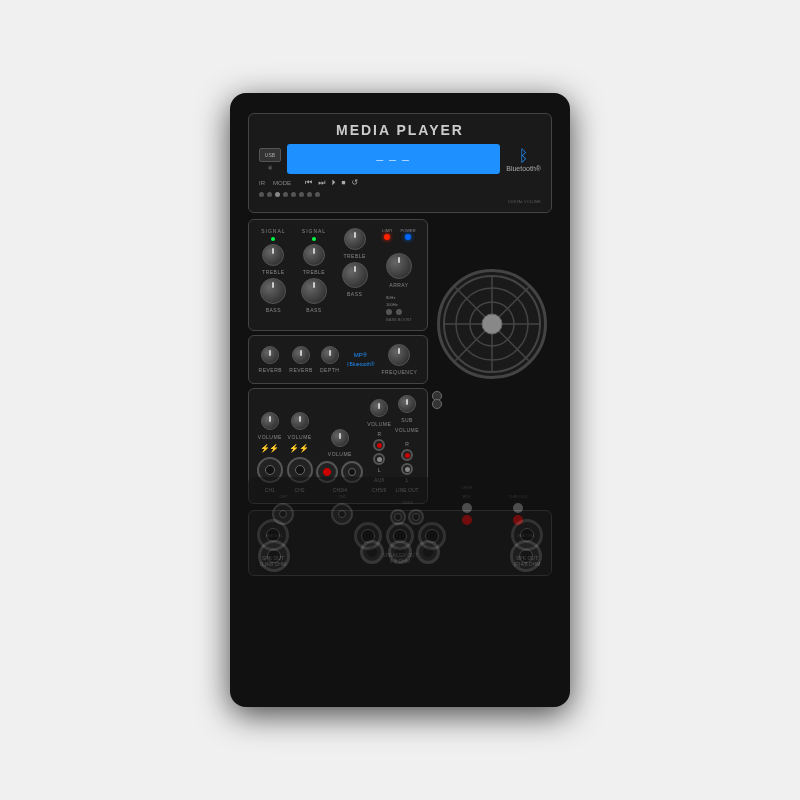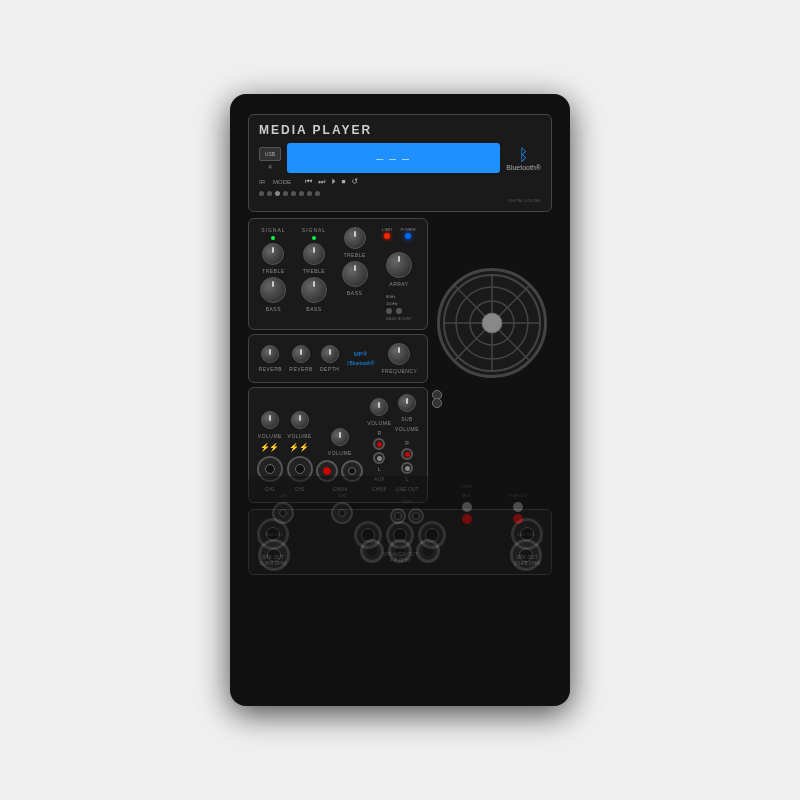"MEDIA PLAYER" .media-player-title { font-size: 12px -> 14px; text-align: none -> center }
